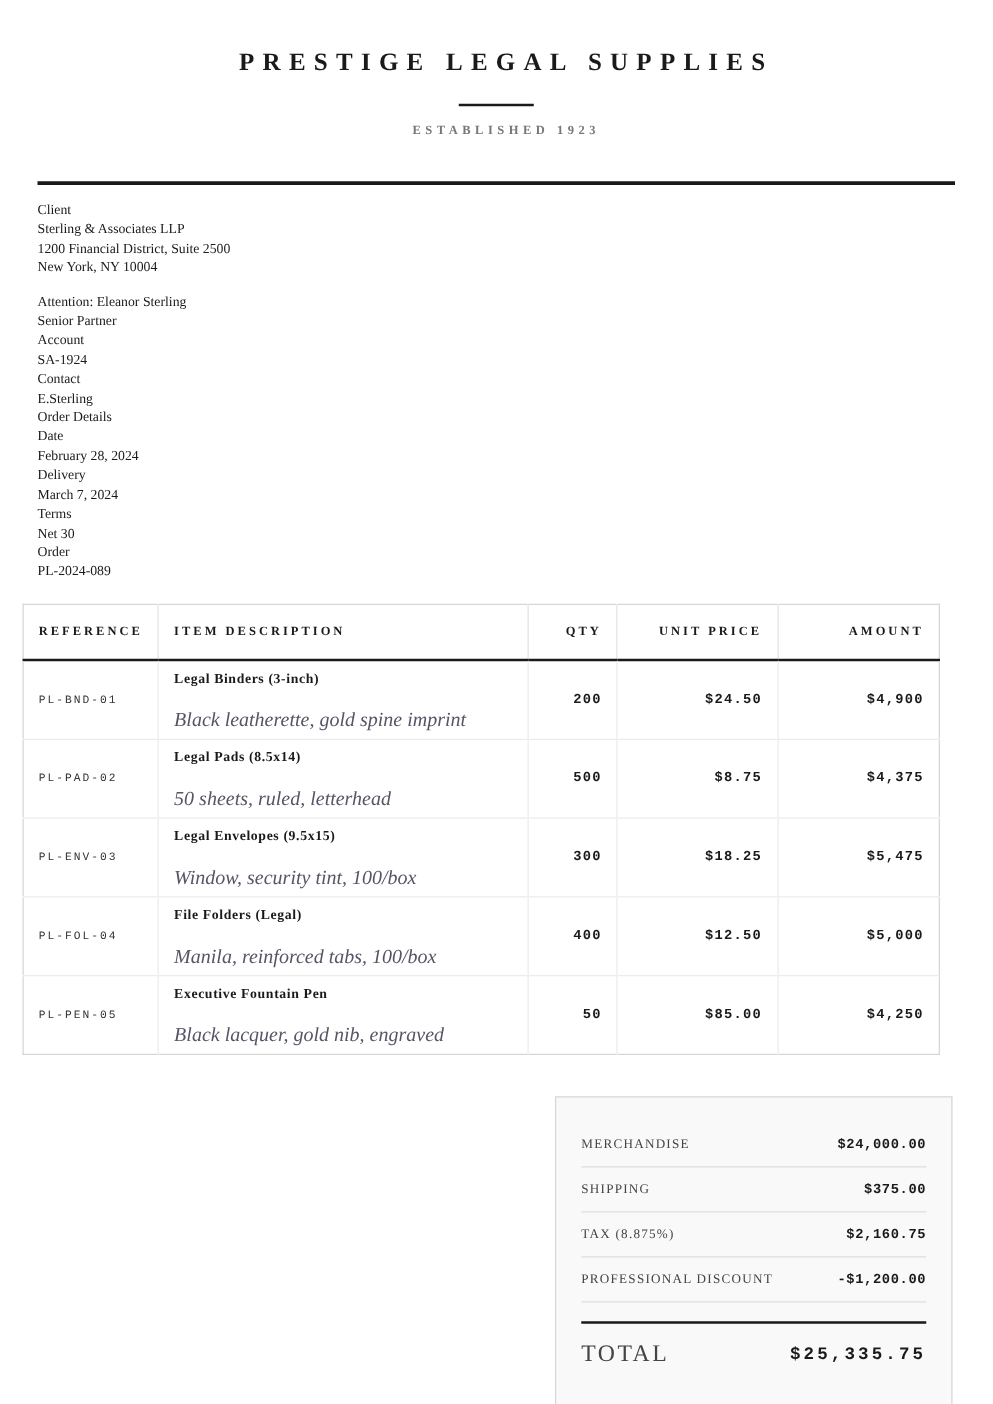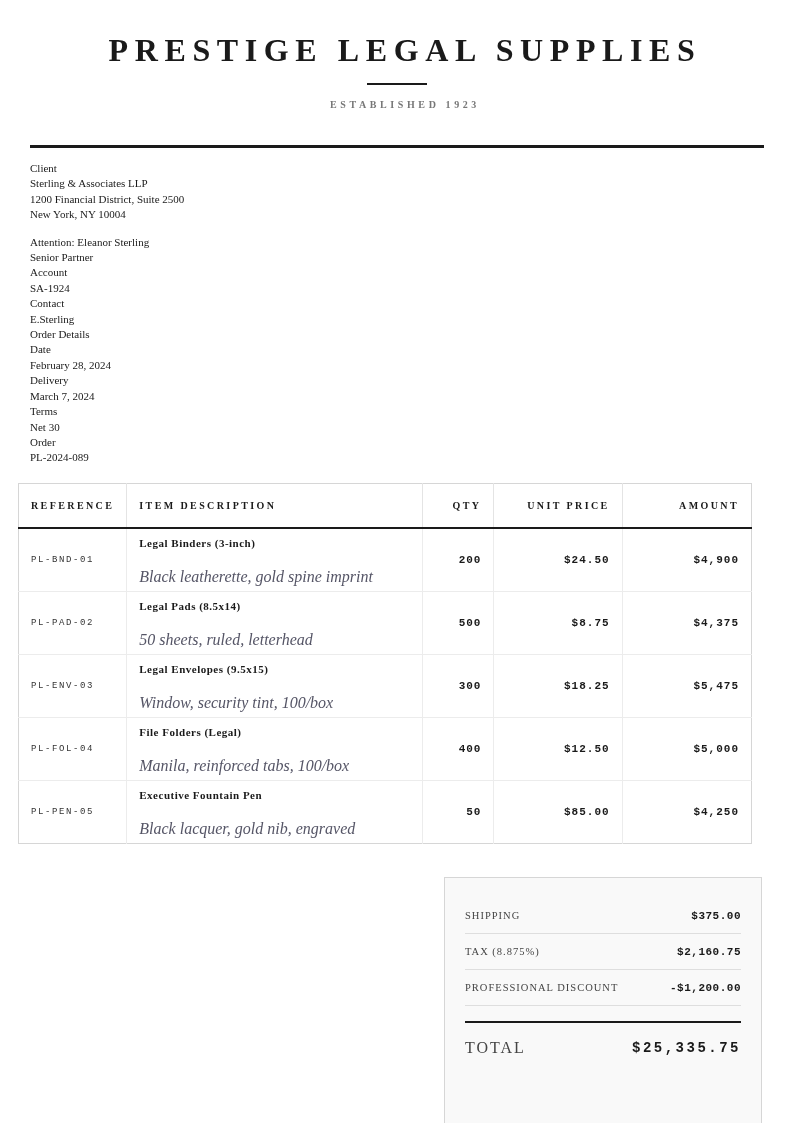"PRESTIGE LEGAL SUPPLIES" .brand { font-size: 32px -> 20px }
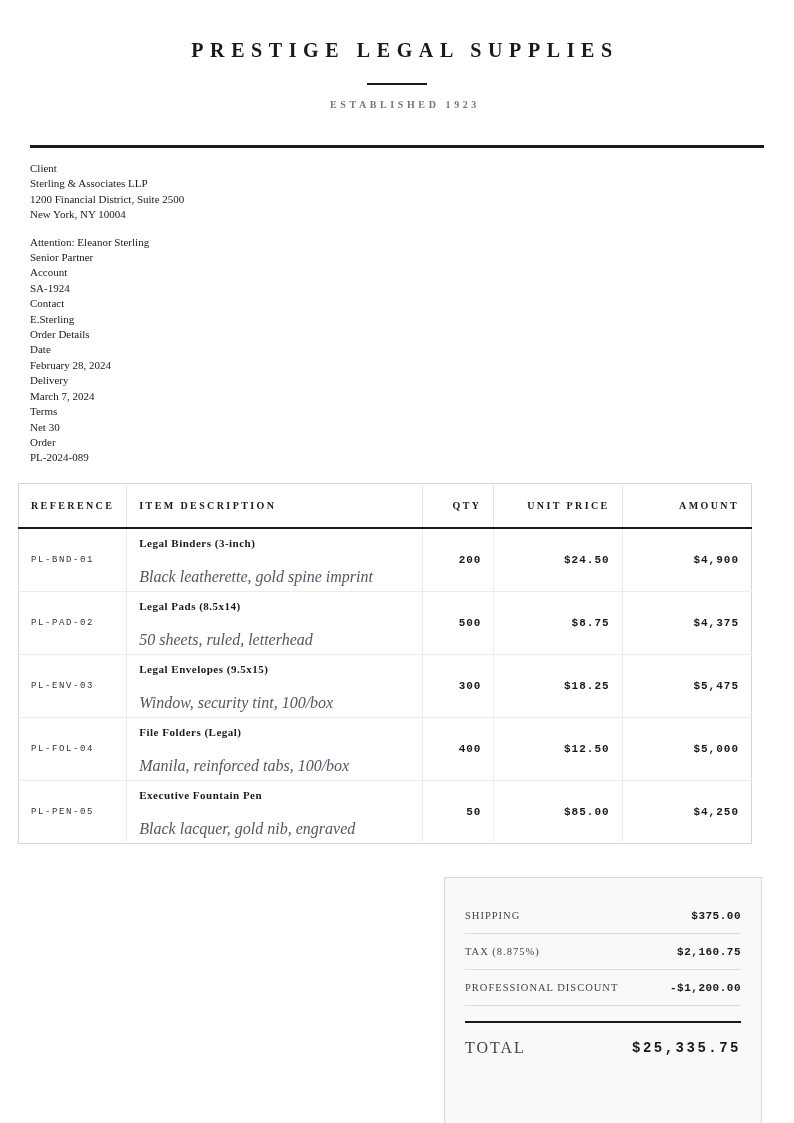"MERCHANDISE" div.sum-row { html: none -> <div> <span>MERCHANDISE</span> <span>$24,000.00</span> </div> }
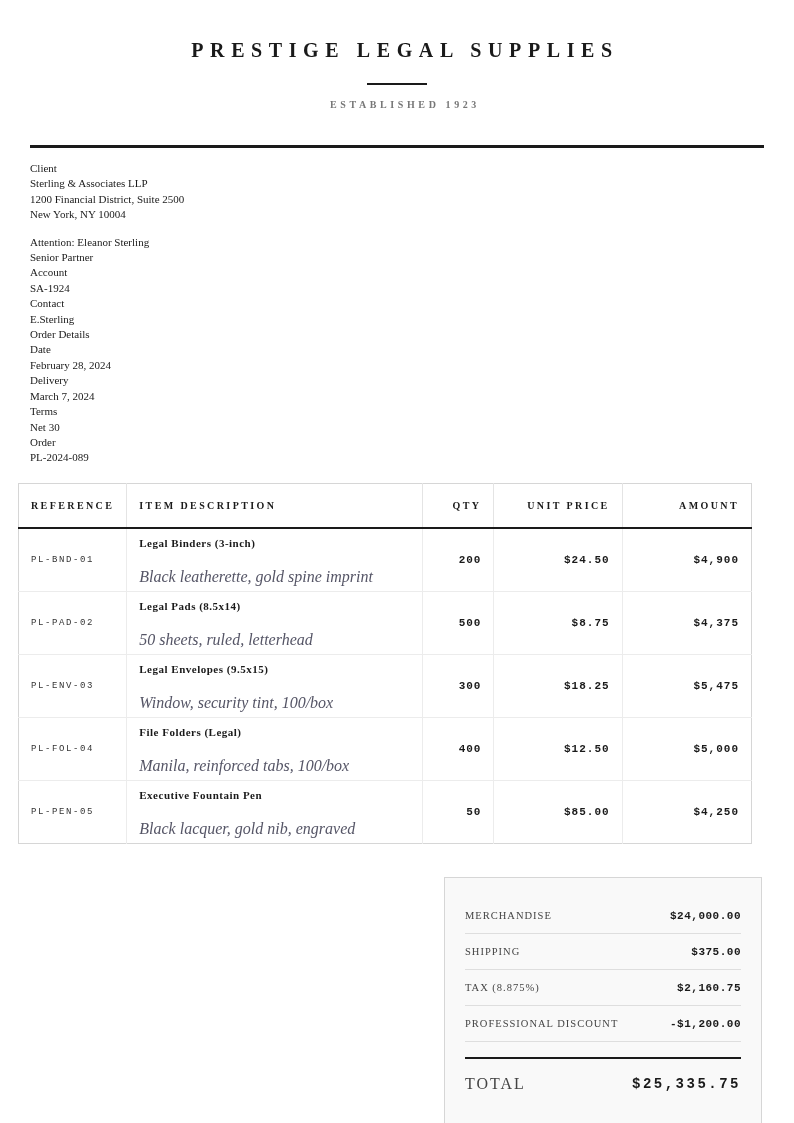"TOTAL" .total-label { font-size: 16px -> 19px }
